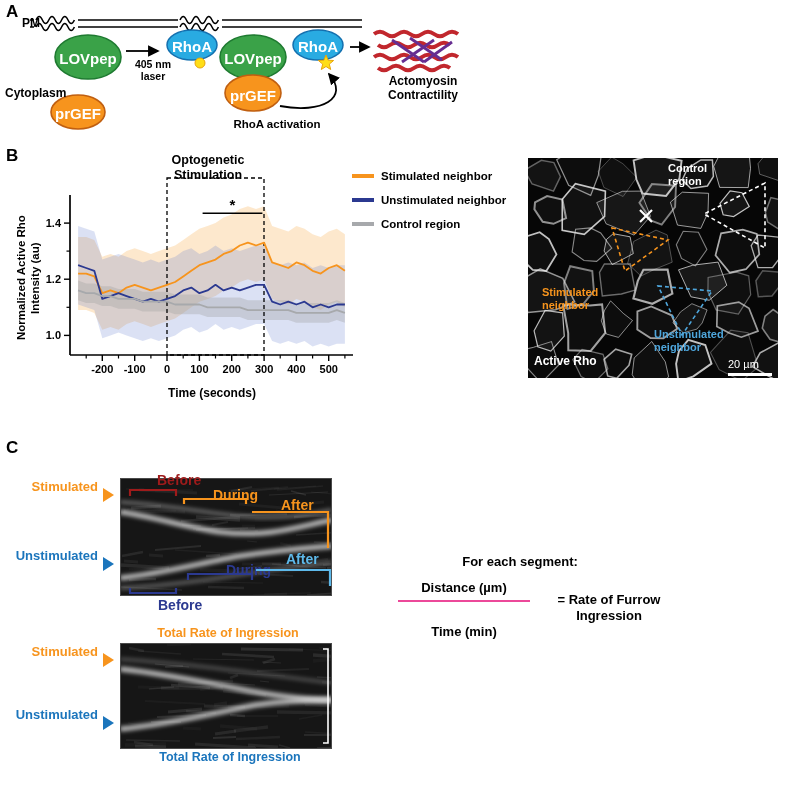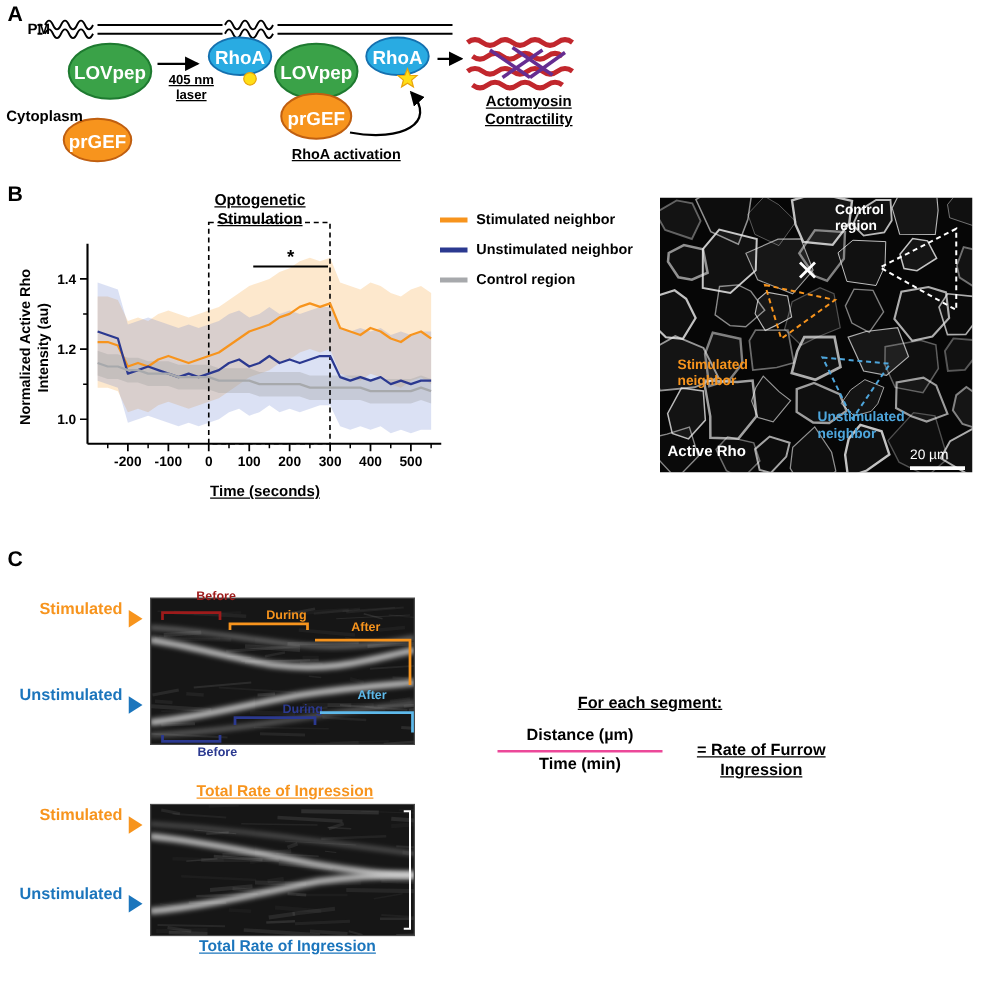"405 nm" .ctr { text-decoration: underline -> none }
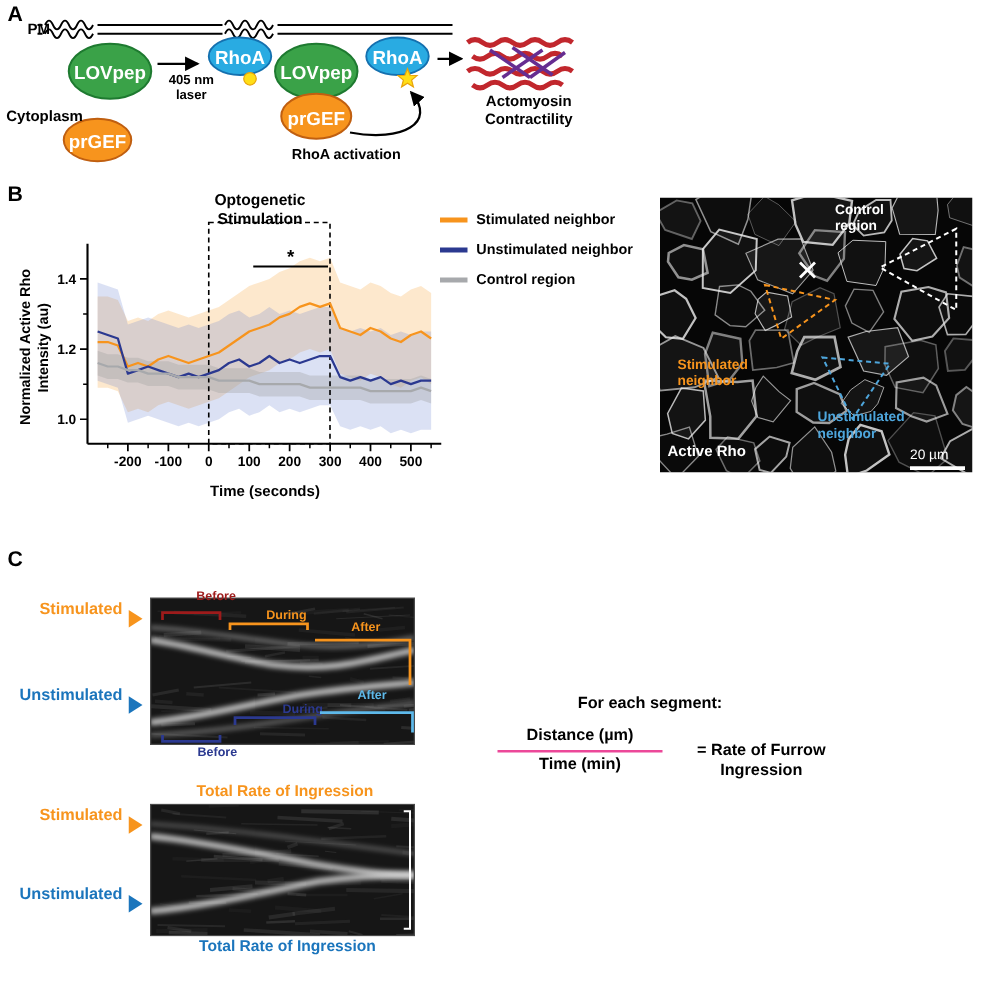"Before" .anno { font-size: 10px -> 14px }
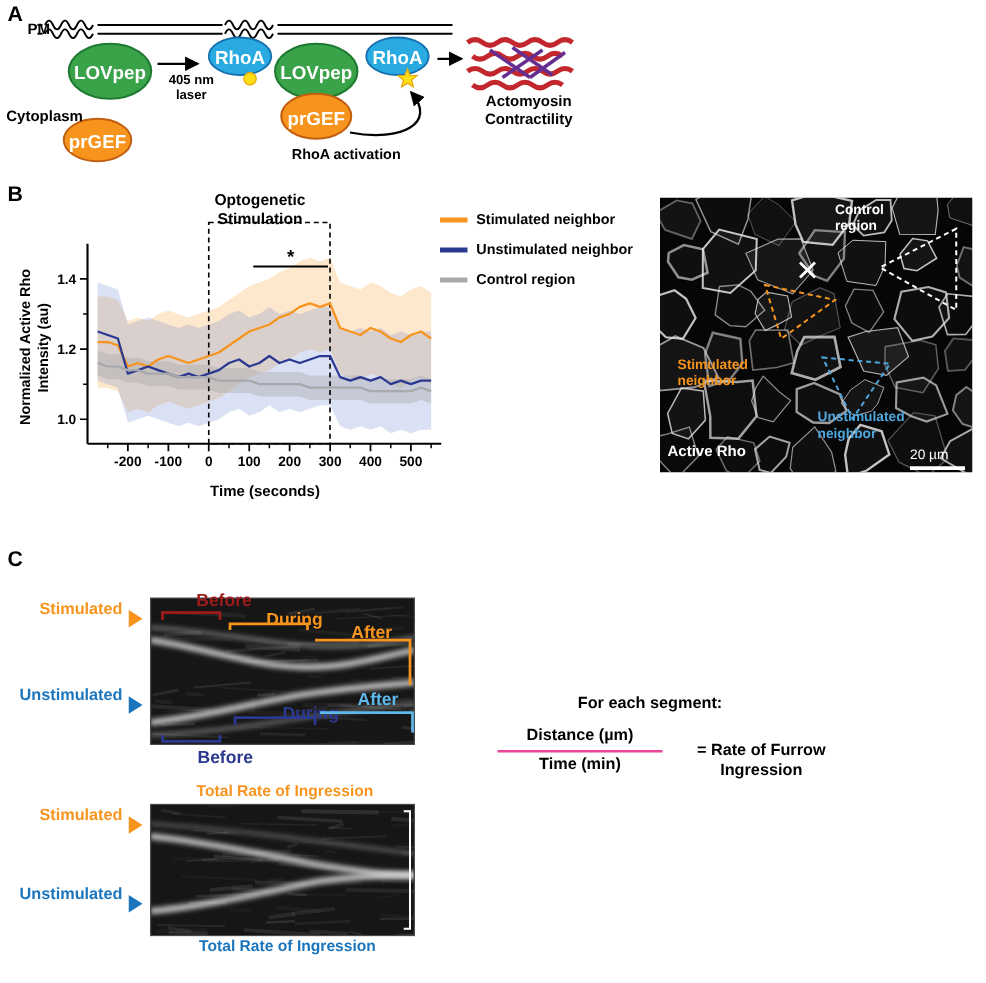"Time (min)" .fraction .den { padding-top: 1px -> 22px }
